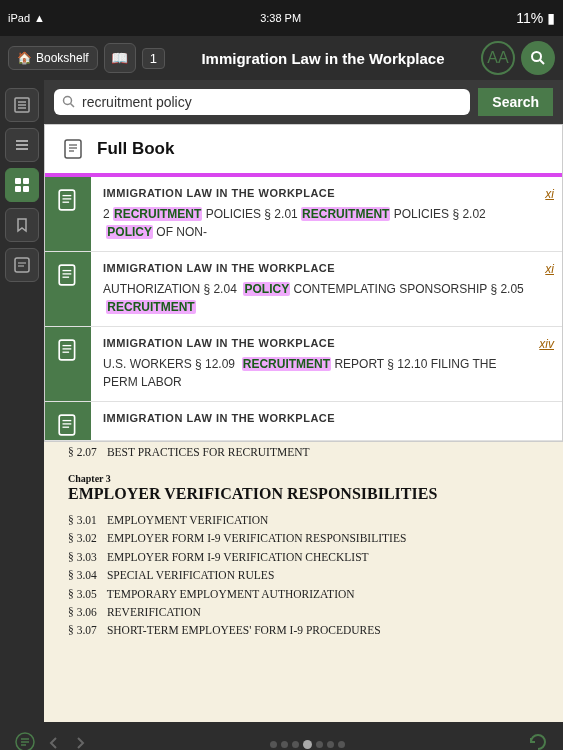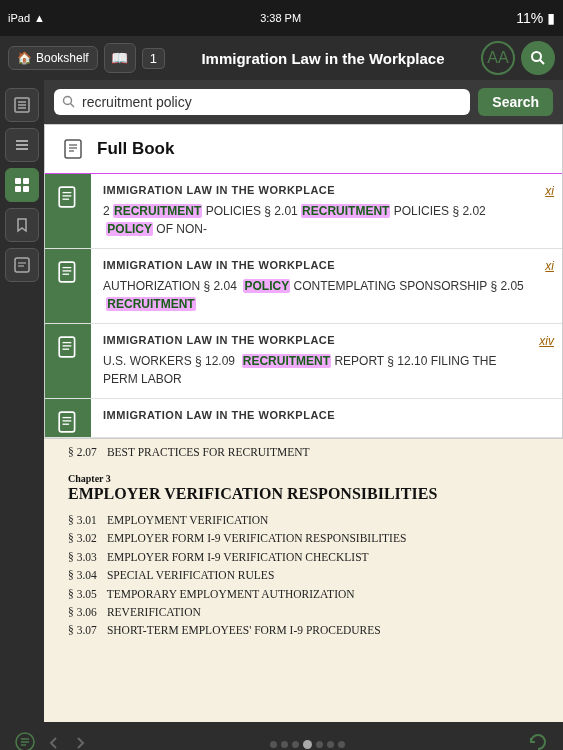"Search" .search-go-btn { border-radius: 6px -> 0 }
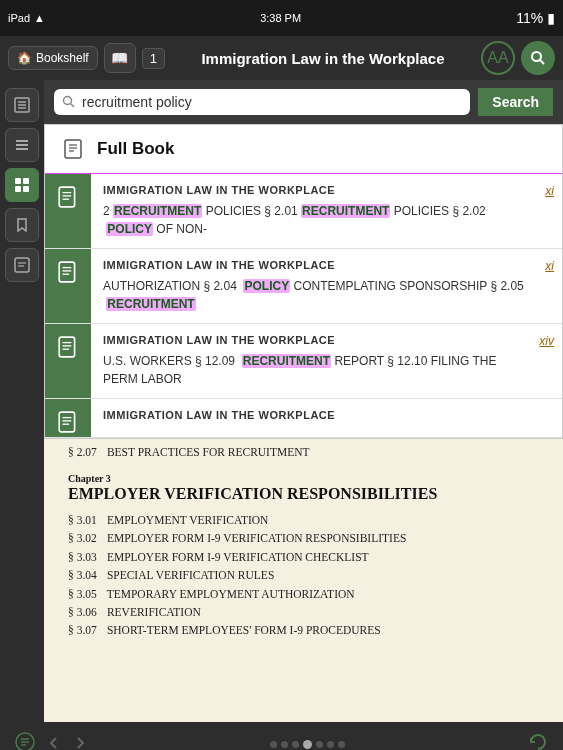"Full Book" .search-full-book-row { border-bottom: 1px solid #d946ef -> 4px solid #d946ef }
